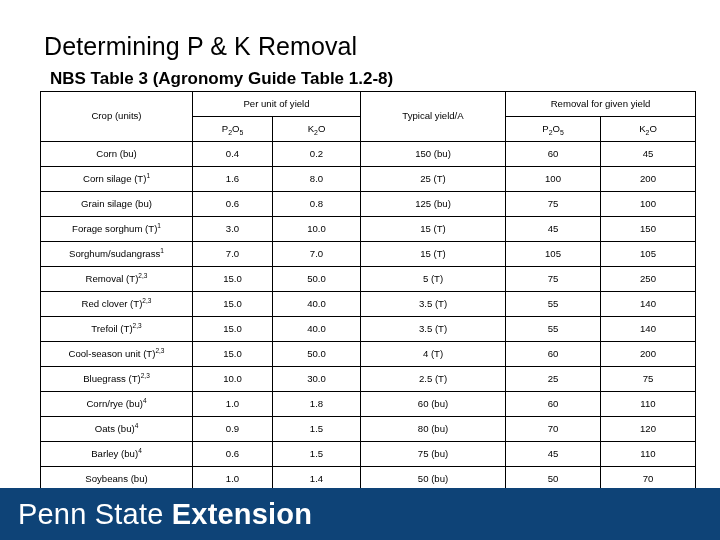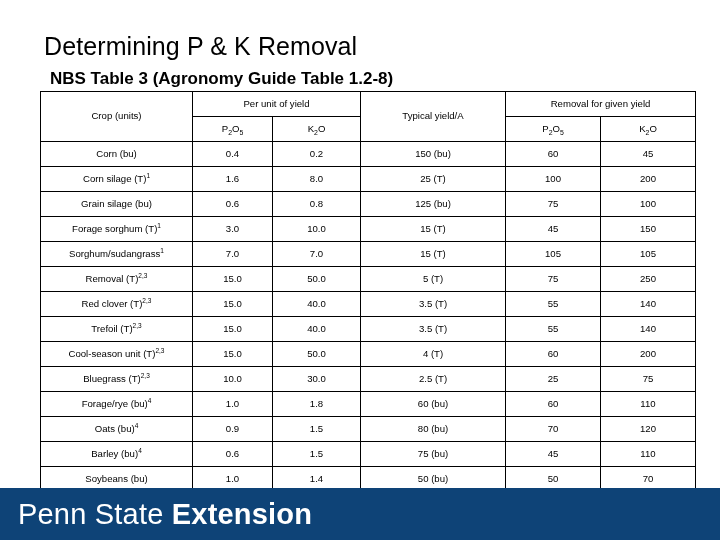"Forage/rye (bu)" span { text: Forage/rye -> Corn/rye }
